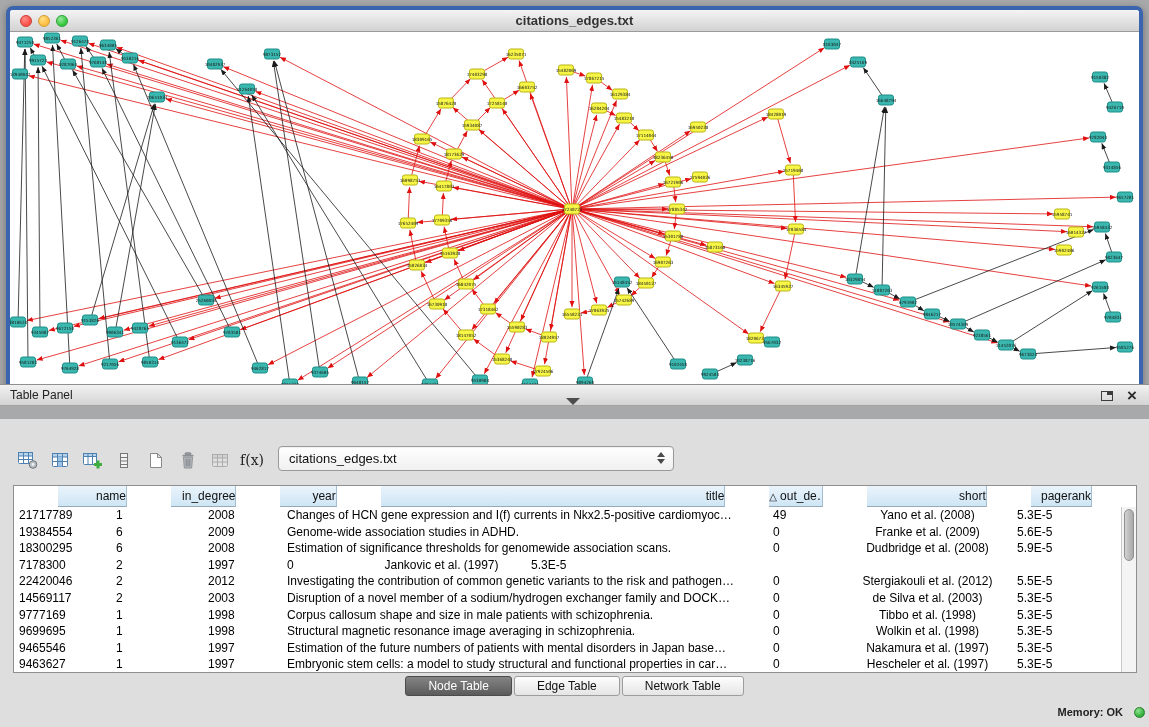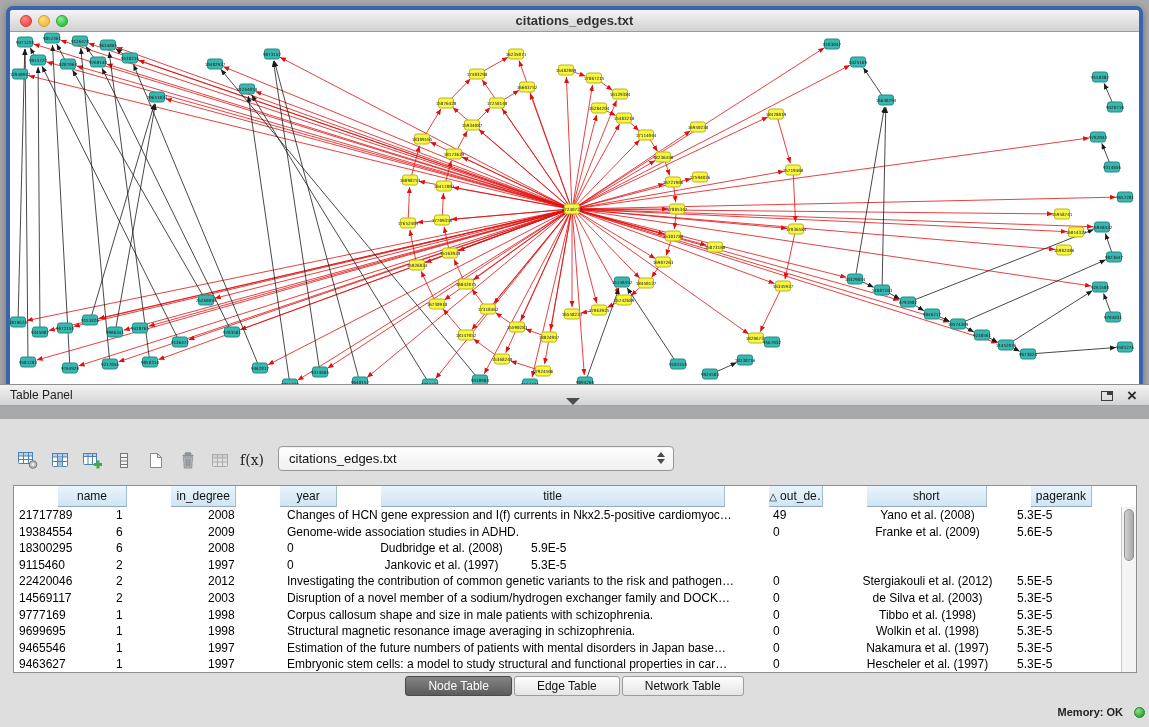"name" .th { text-align: center -> right }
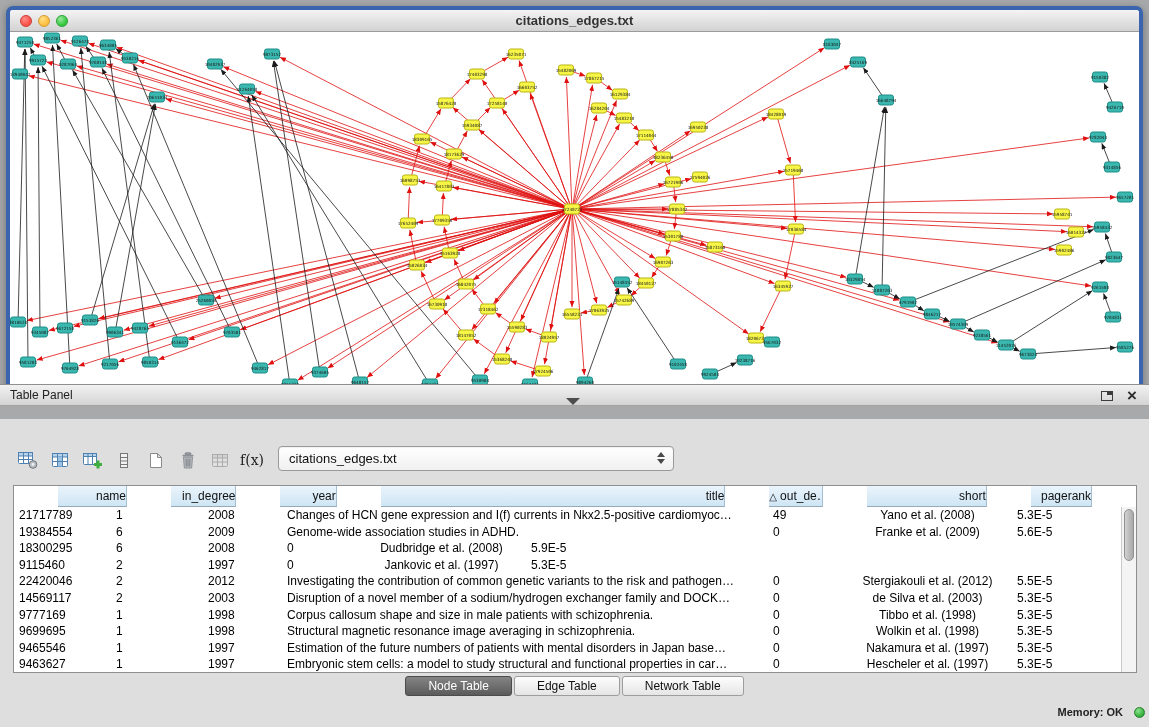"Estimation of significance thresholds" div.td { html: none -> <div>Estimation of significance thresholds for genomewide association scans.</div> }
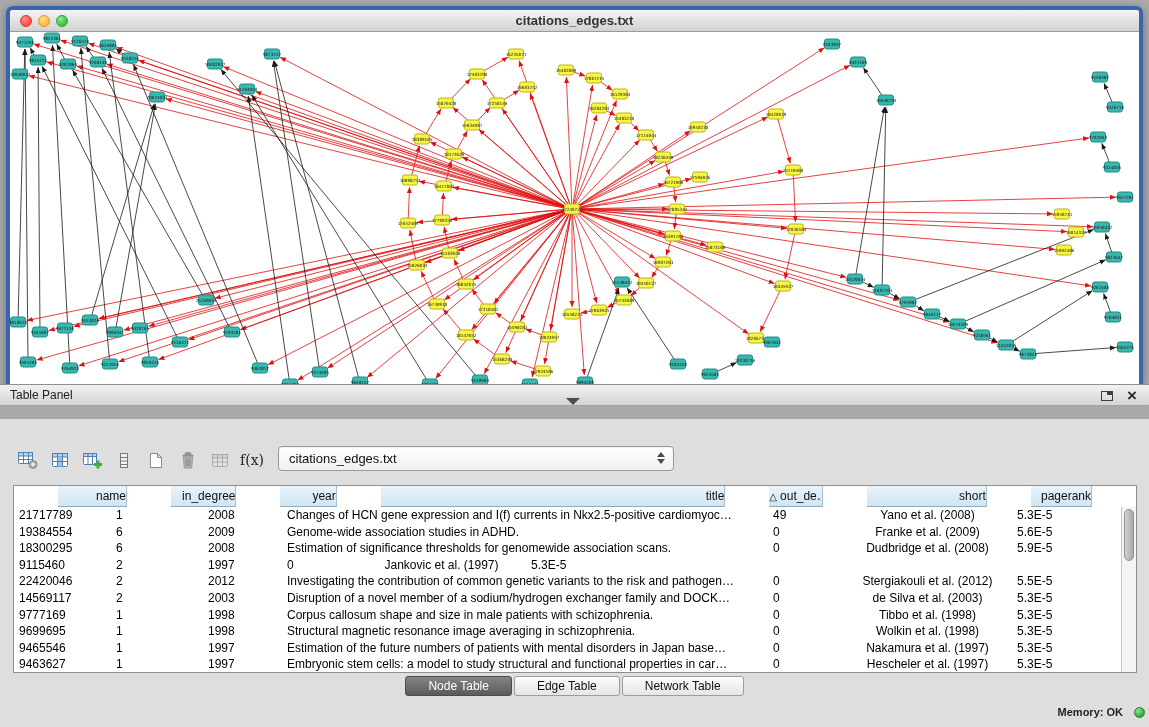"9115460" div.td { text: 9115460 -> 7178300 }
